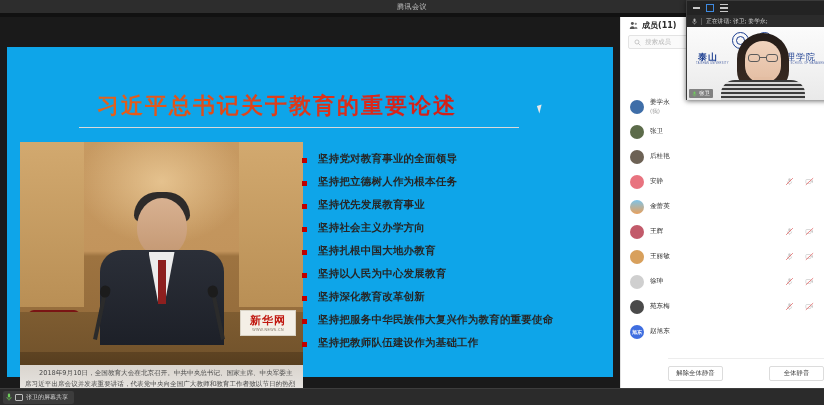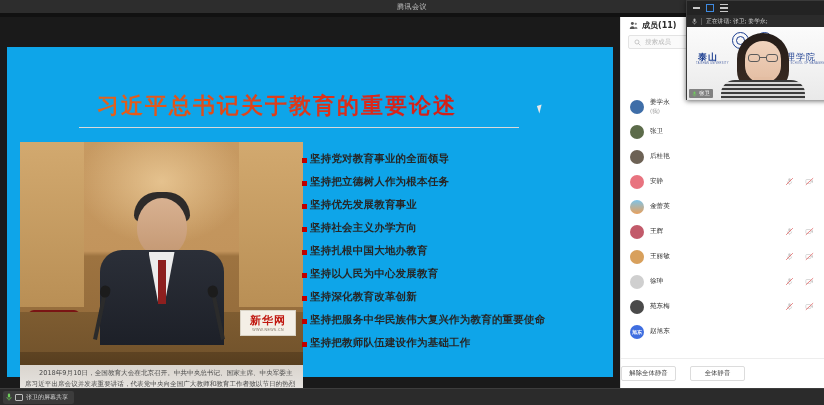"坚持党对教育事业的全面领导" .bullet-row { gap: 3px -> 11px }
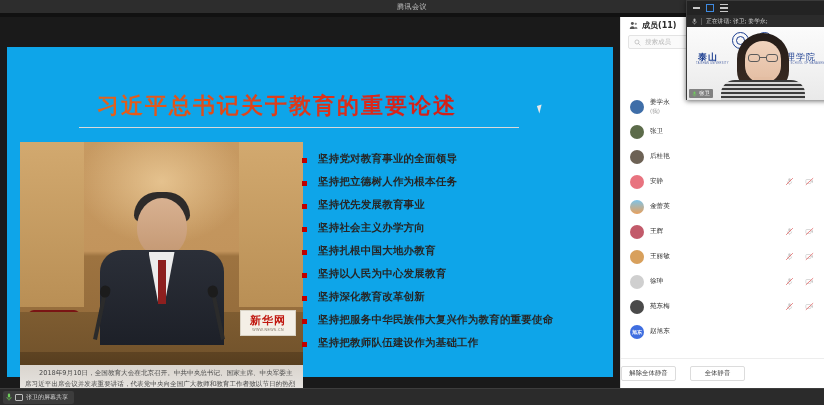"解除全体静音" .panel-foot { justify-content: flex-start -> space-between; margin-left: none -> 47px }
